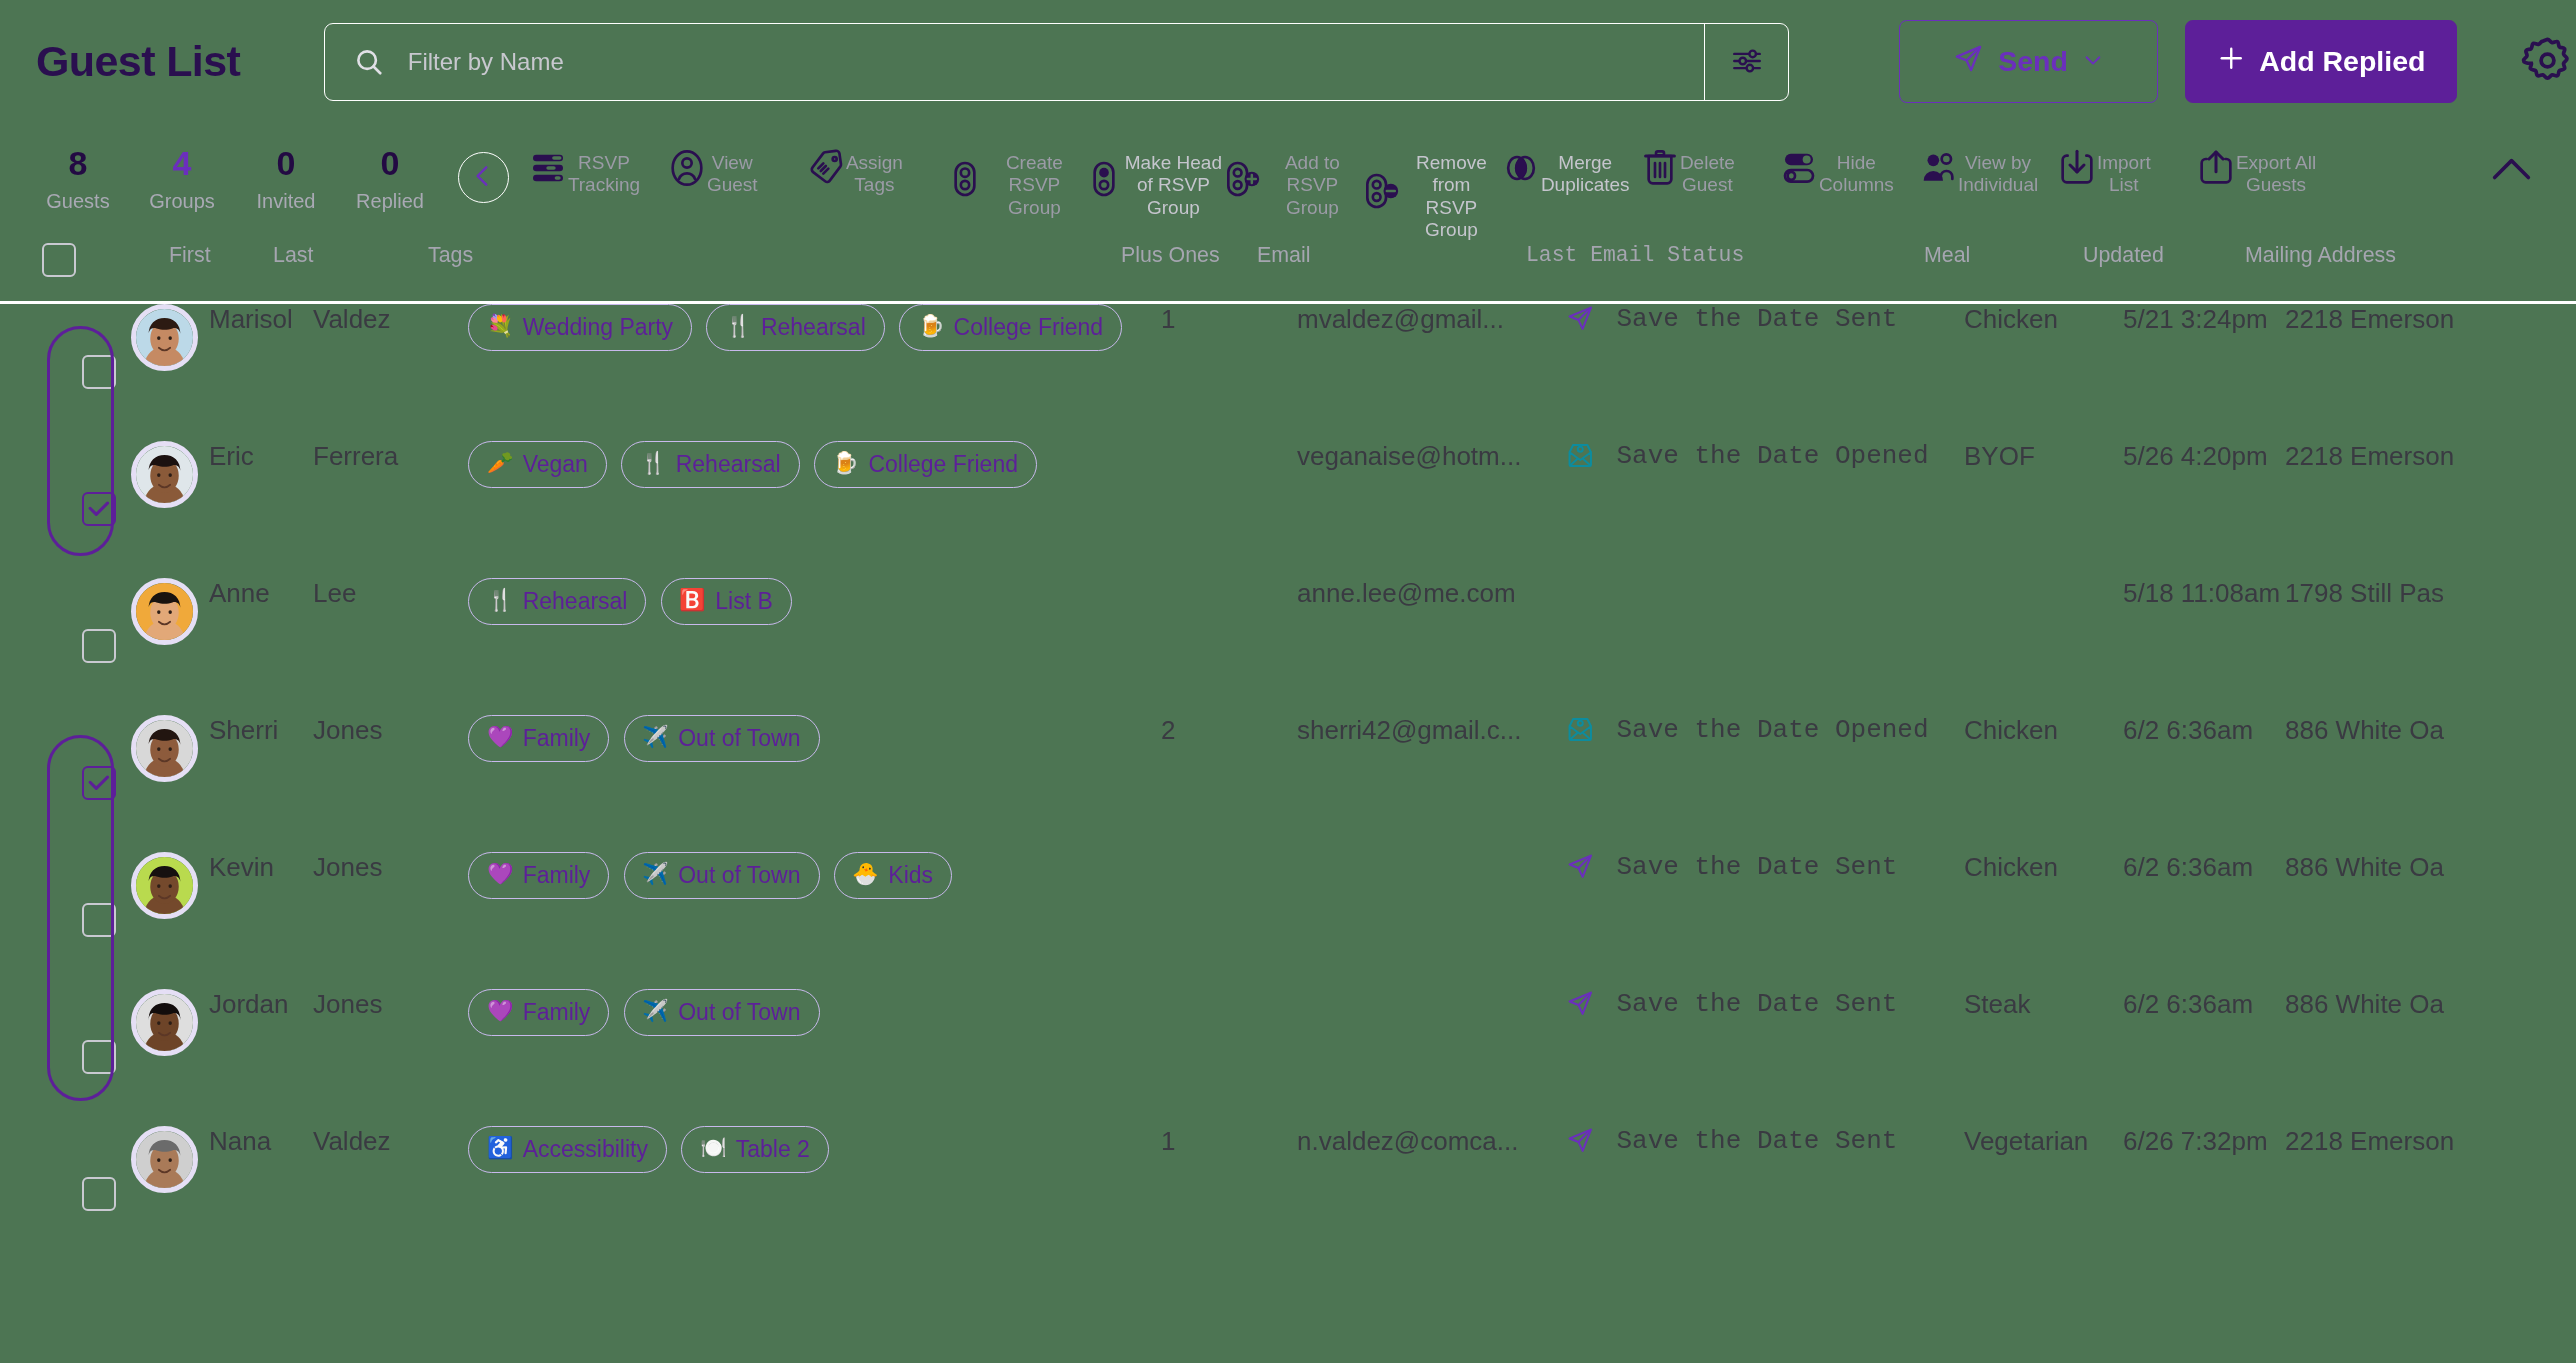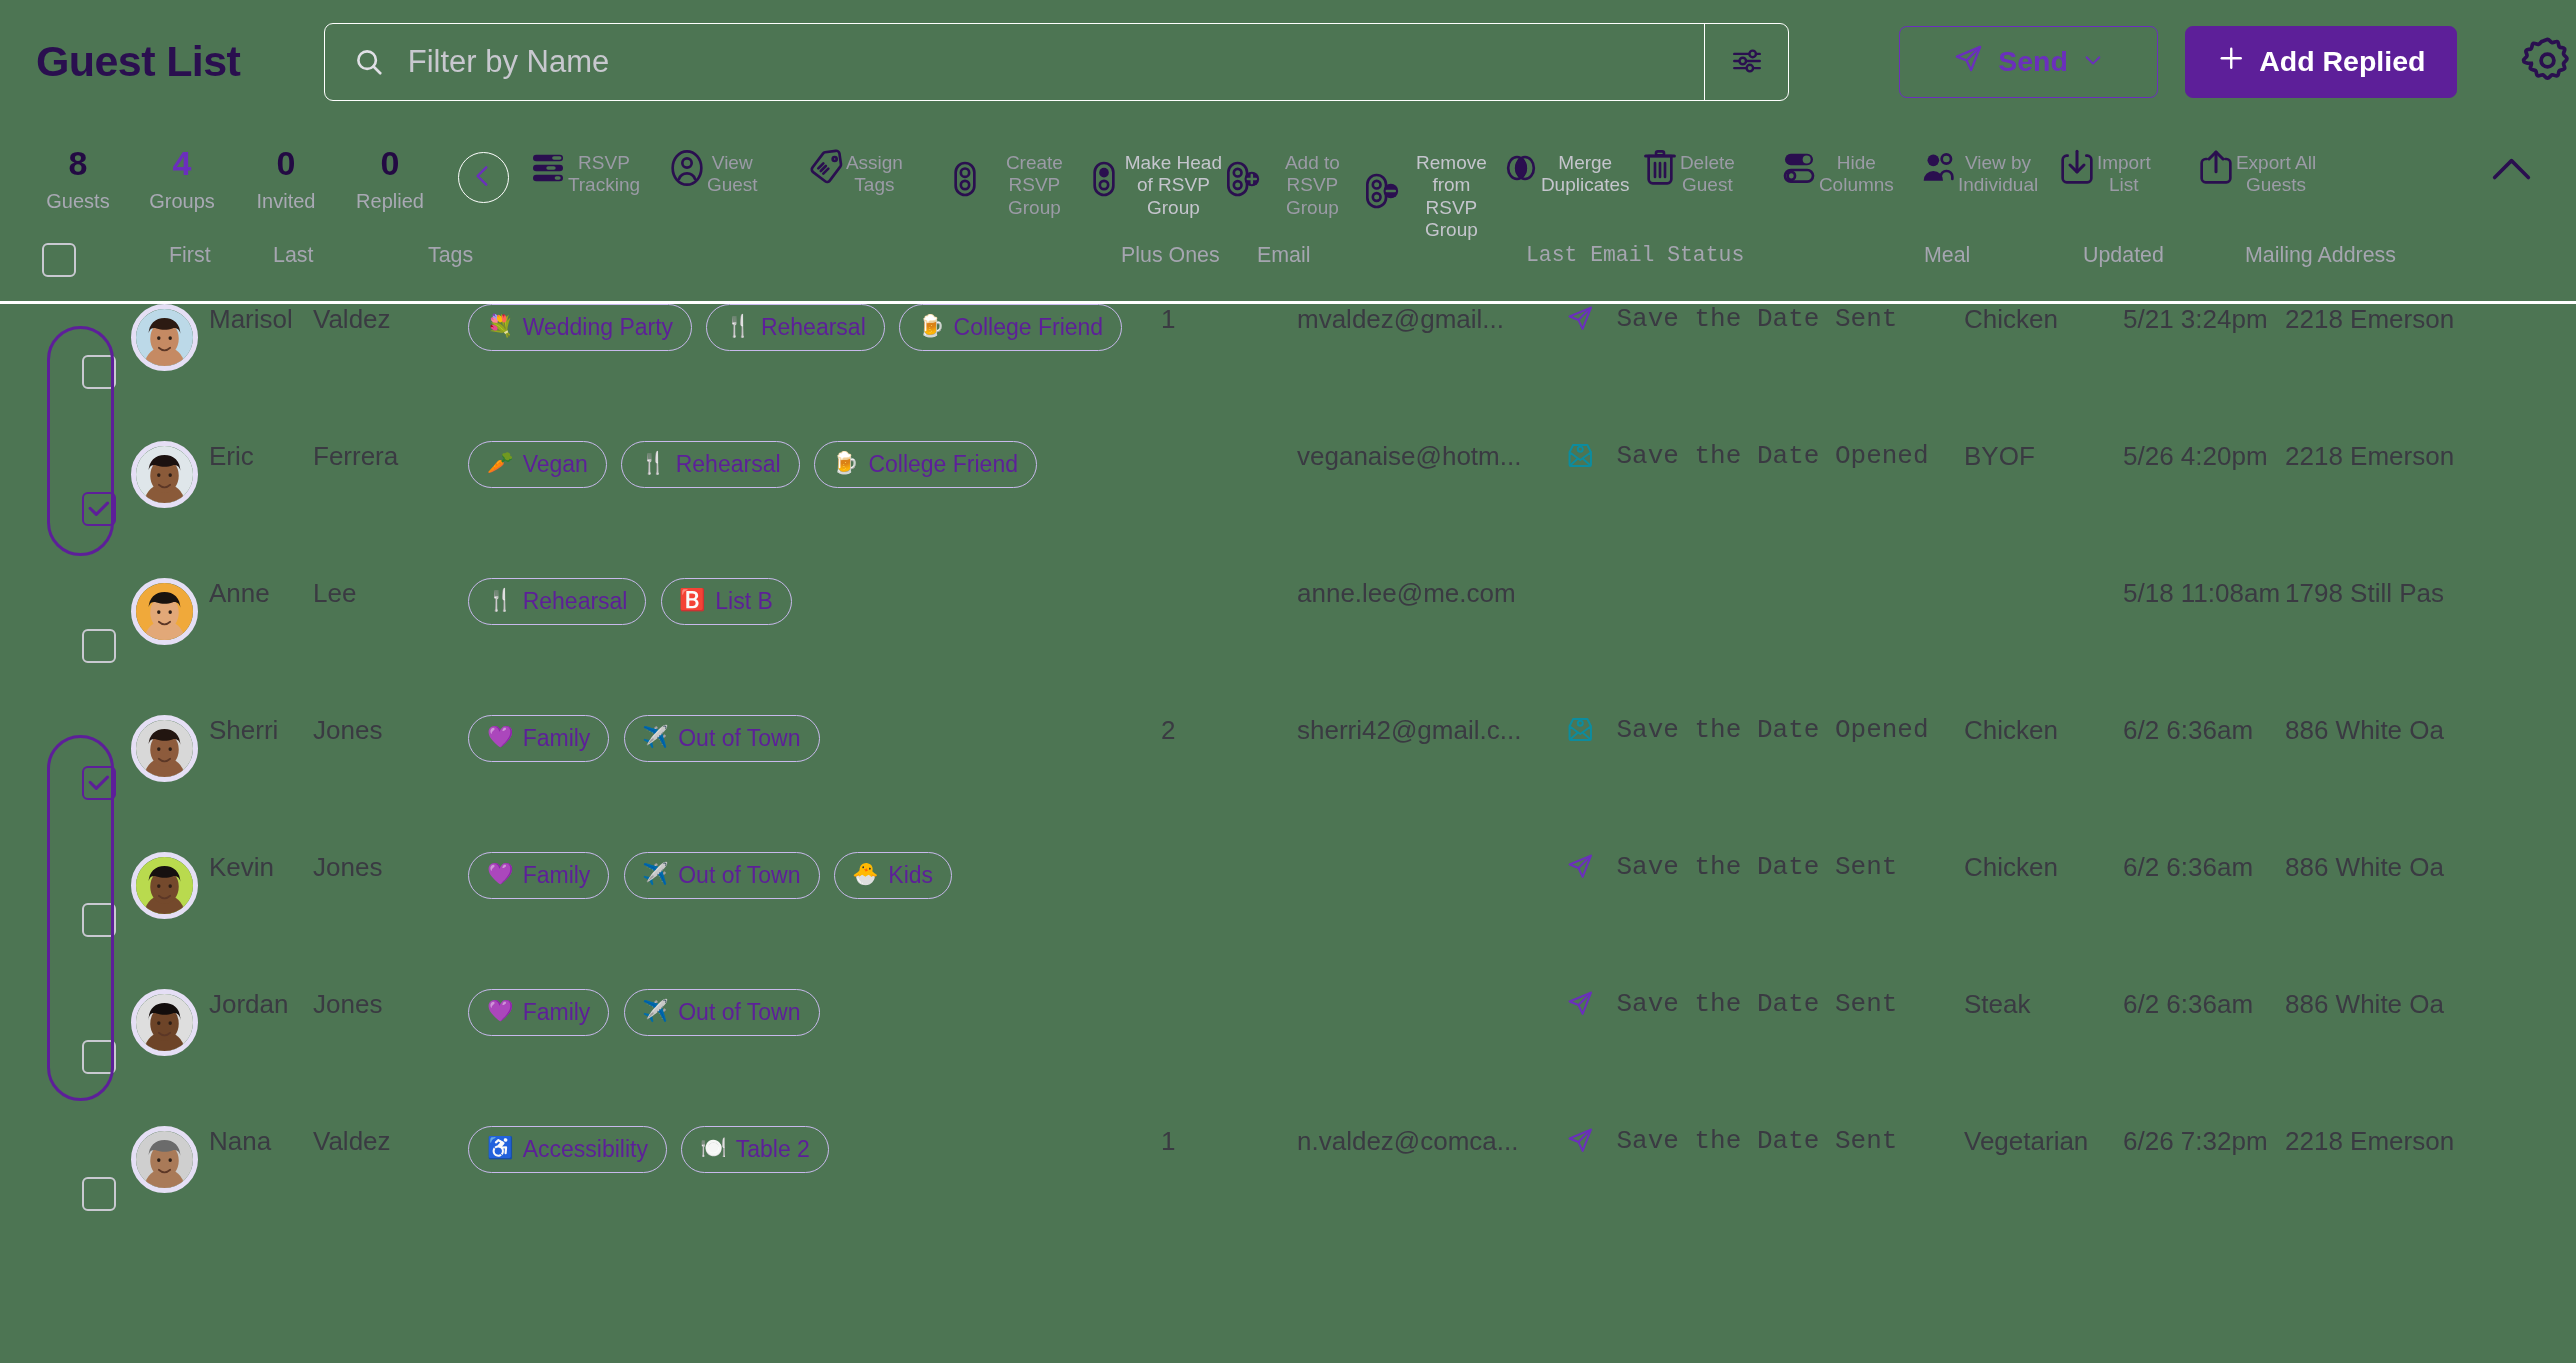"Filter by Name" .search-input { font-size: 31px -> 24px }
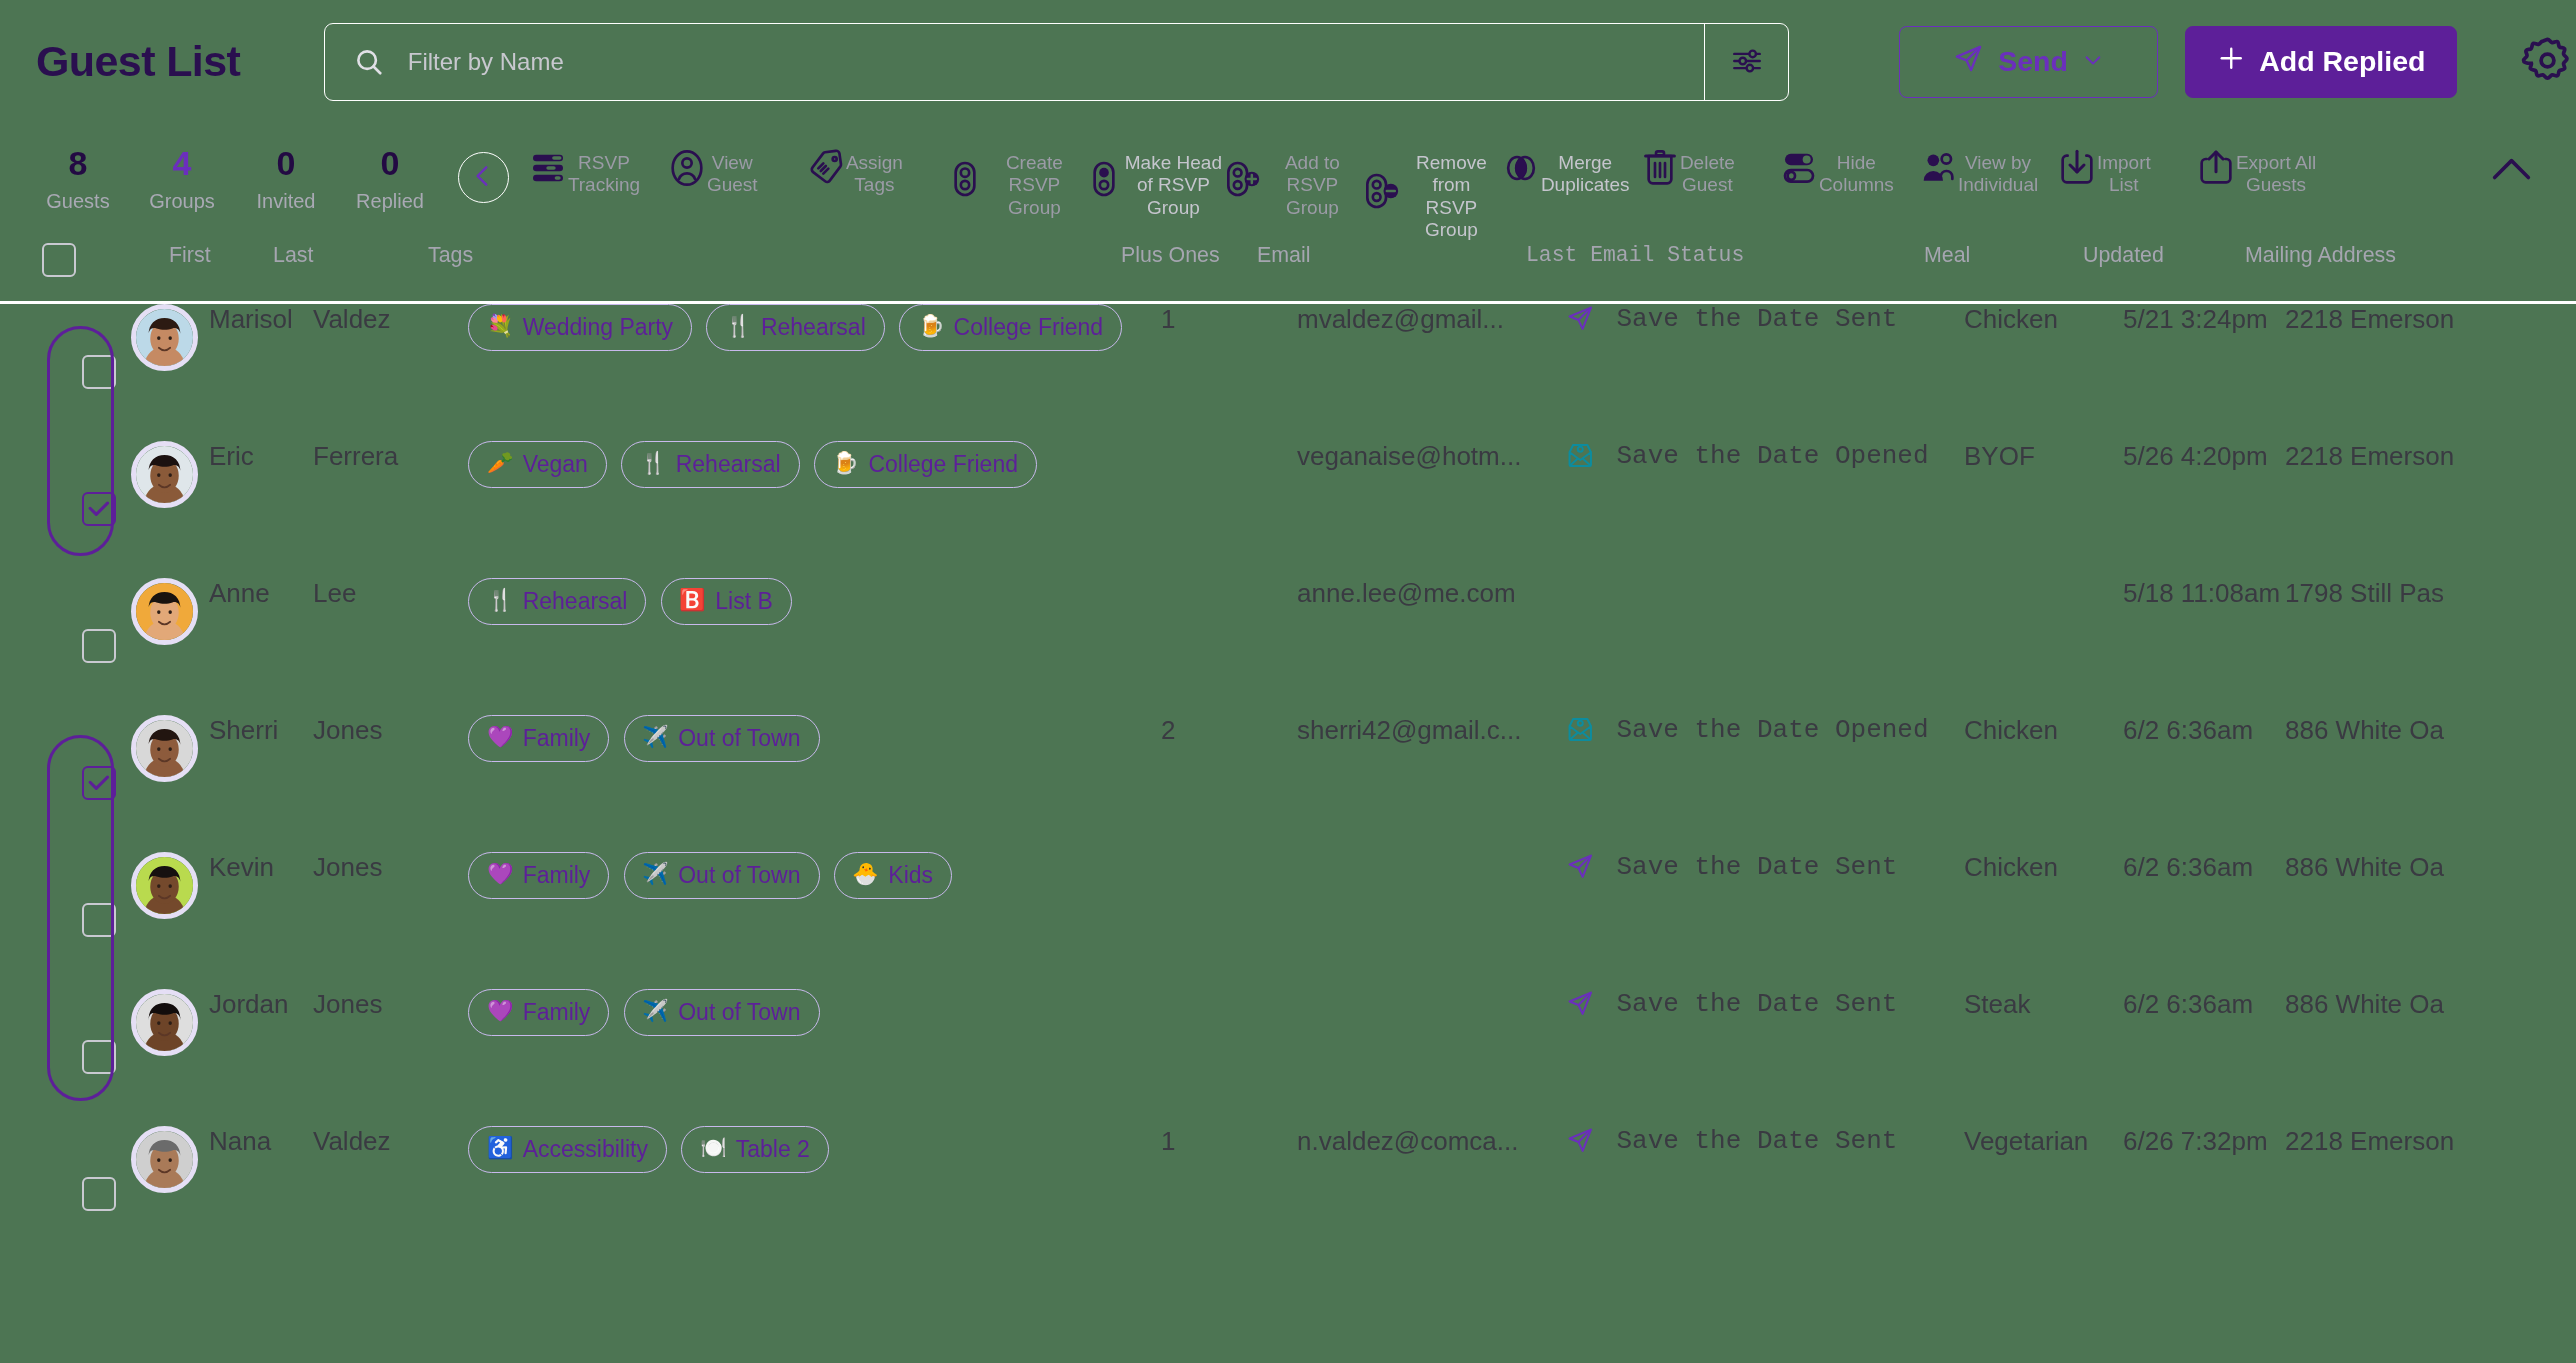"Send" .btn { height: 72px -> 83px }
